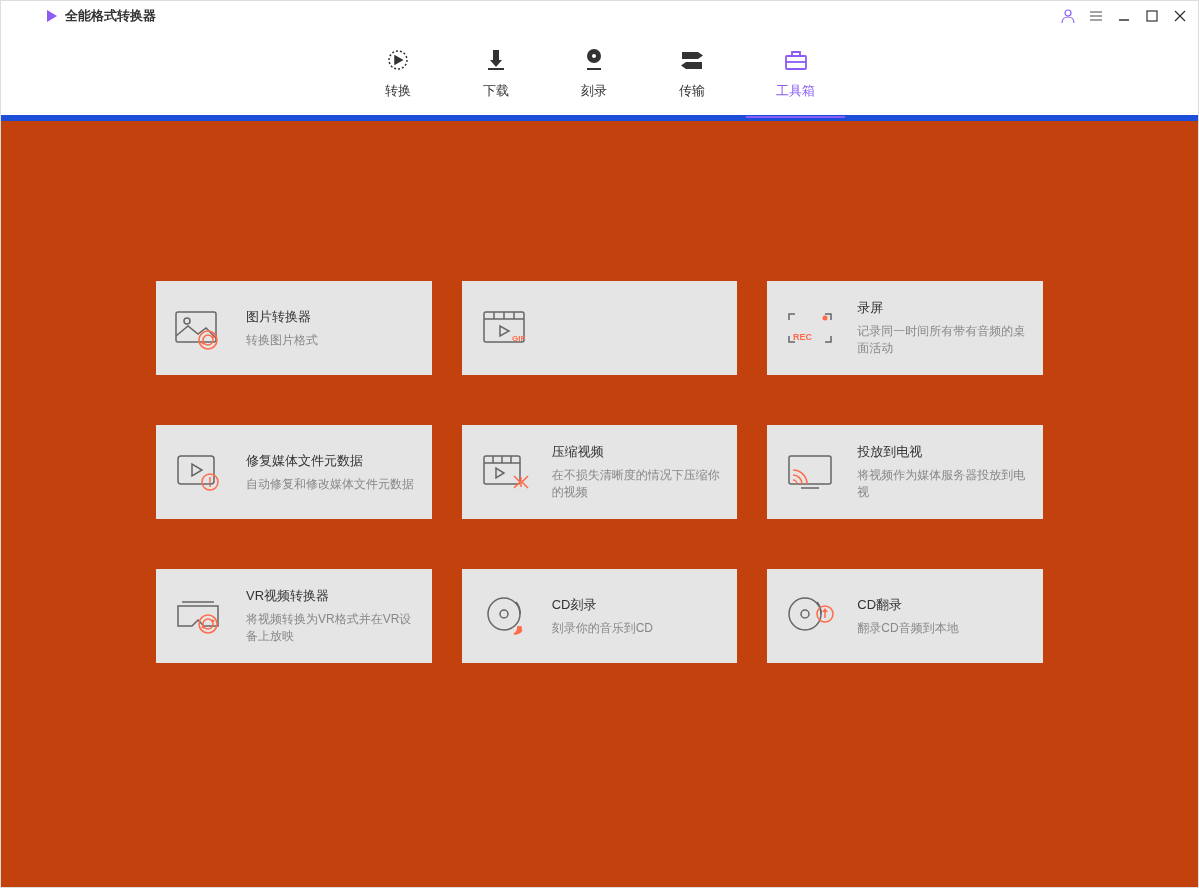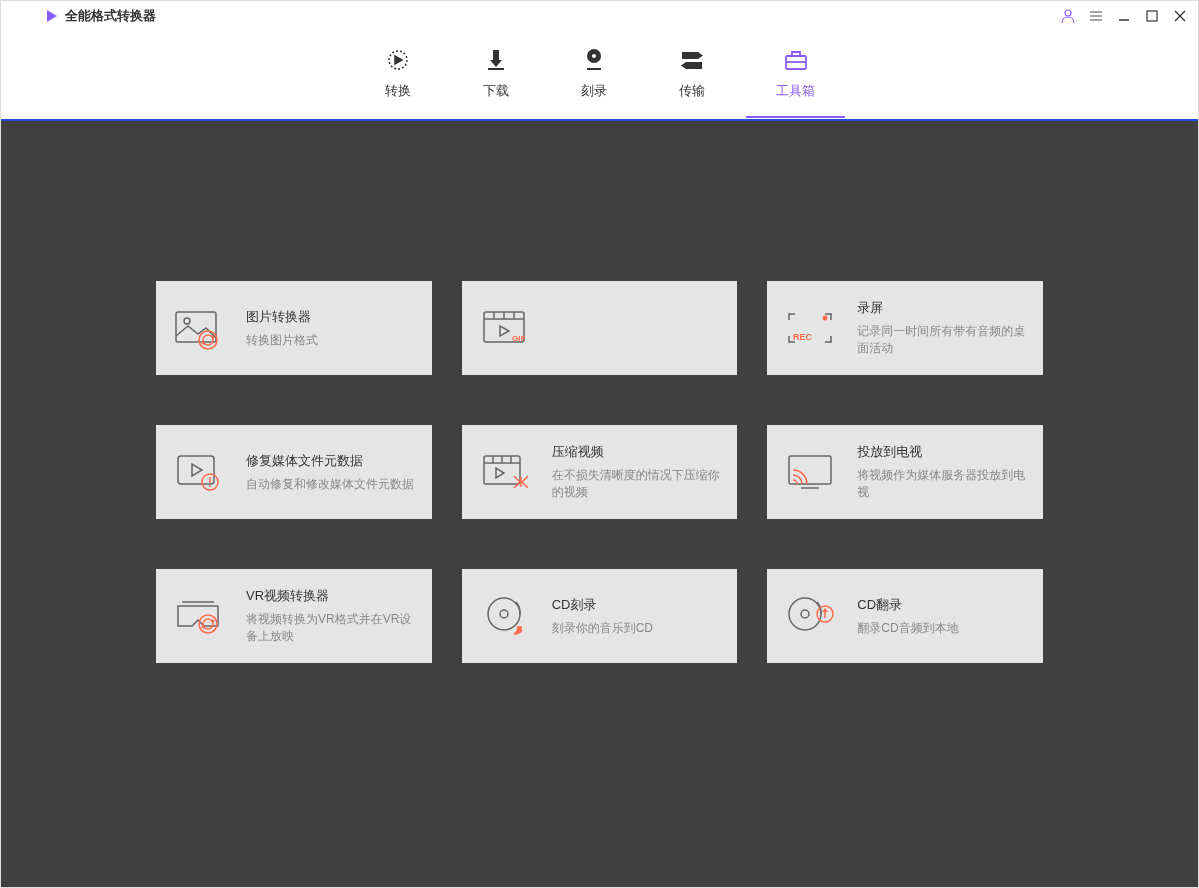"转换" .nav-tabs { border-bottom: 2px solid #1d4ed8 -> 6px solid #1d4ed8 }
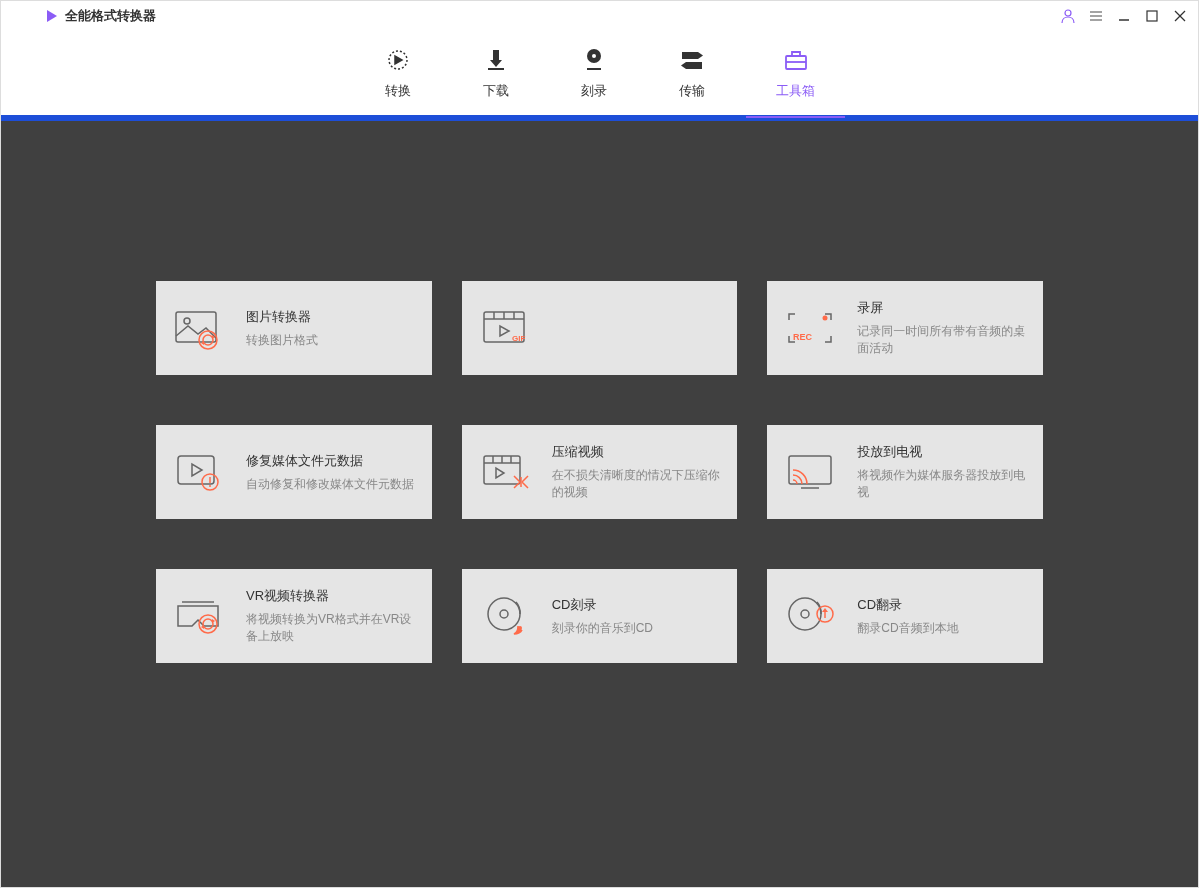"图片转换器" .content { background: #404040 -> #c2410c }
